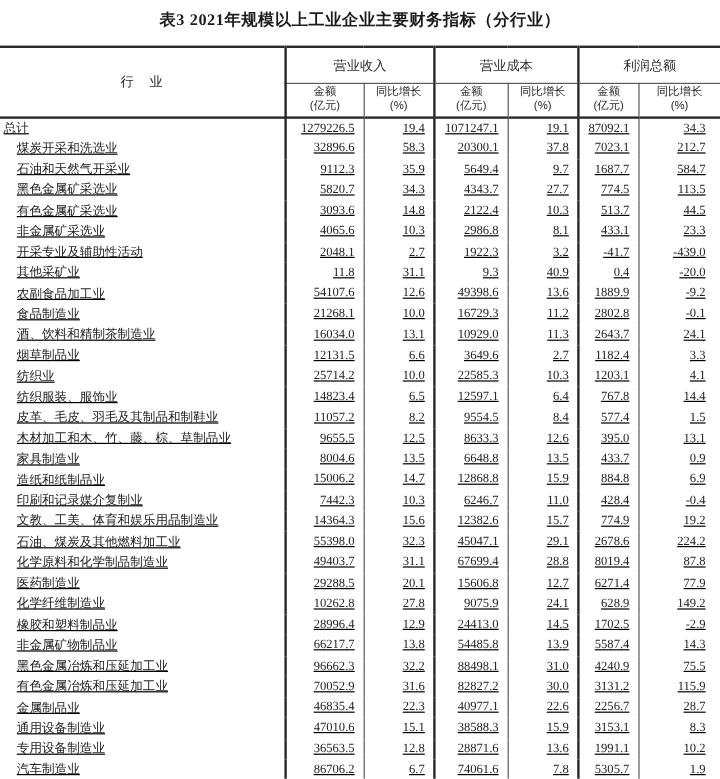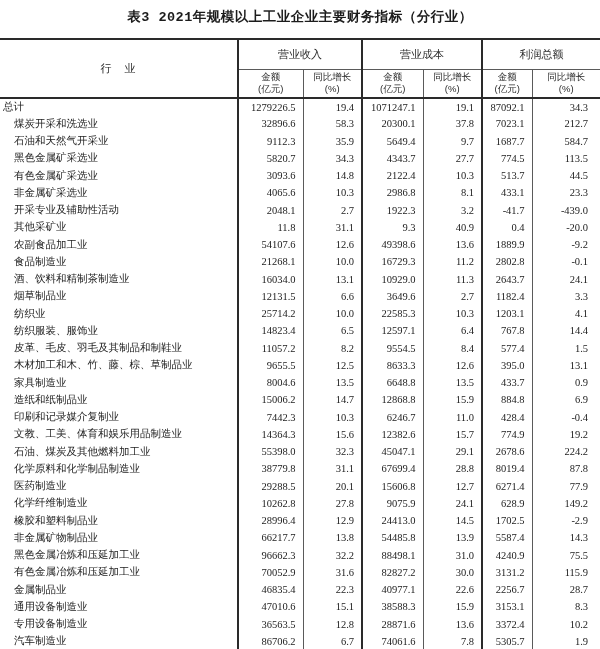"表3 2021年规模以上工业企业主要财务指标（分行业）" .title { font-family: Liberation Mono, monospace -> Liberation Serif, serif }
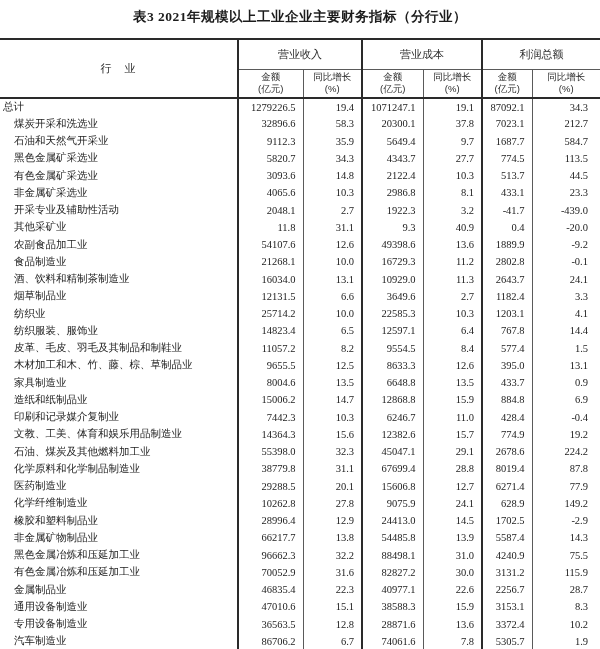"总计" tbody tr { text-decoration: none -> underline }
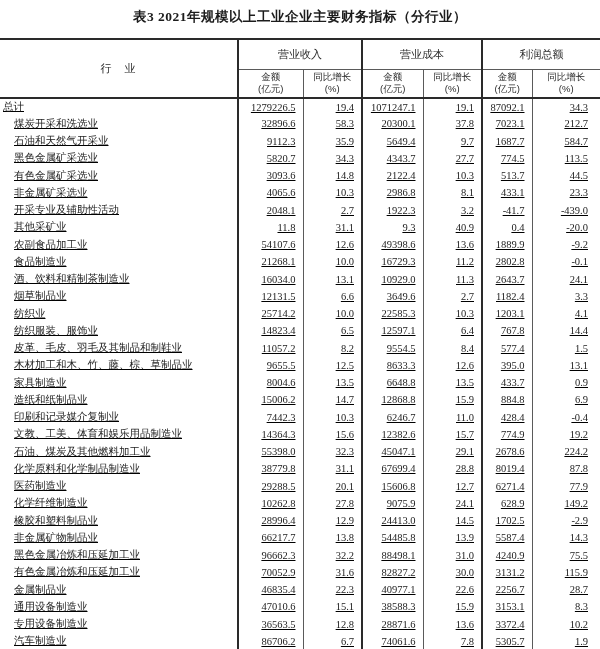"38779.8" td.num { text: 38779.8 -> 49403.7 }
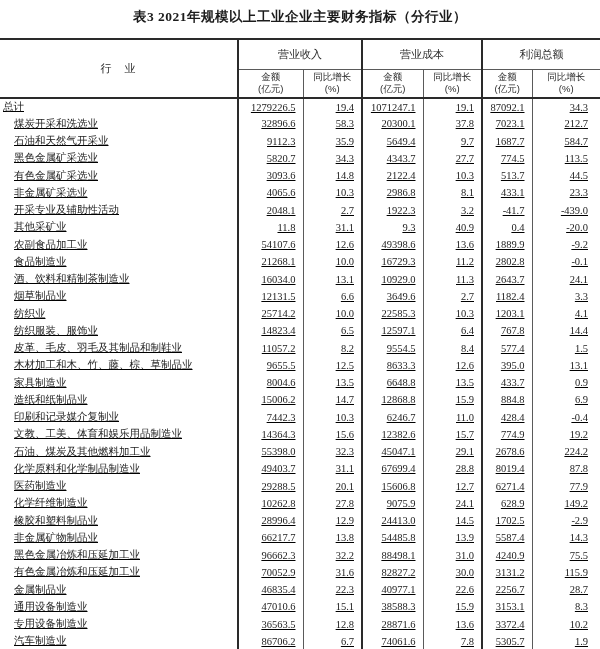"3372.4" td.num { text: 3372.4 -> 1991.1 }
